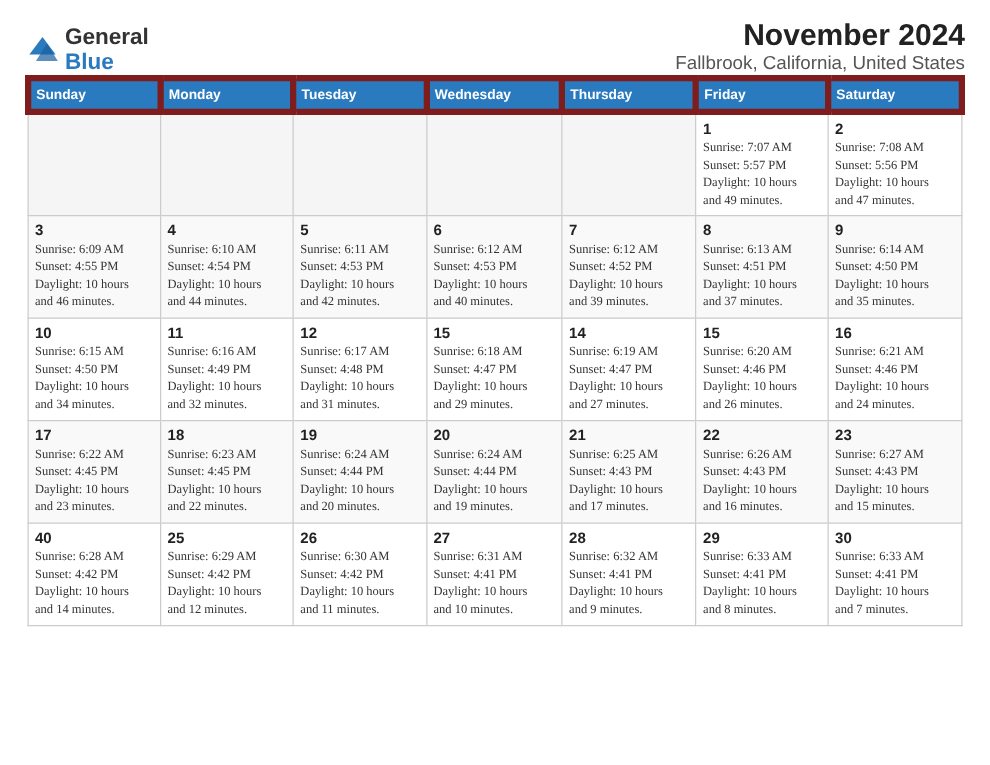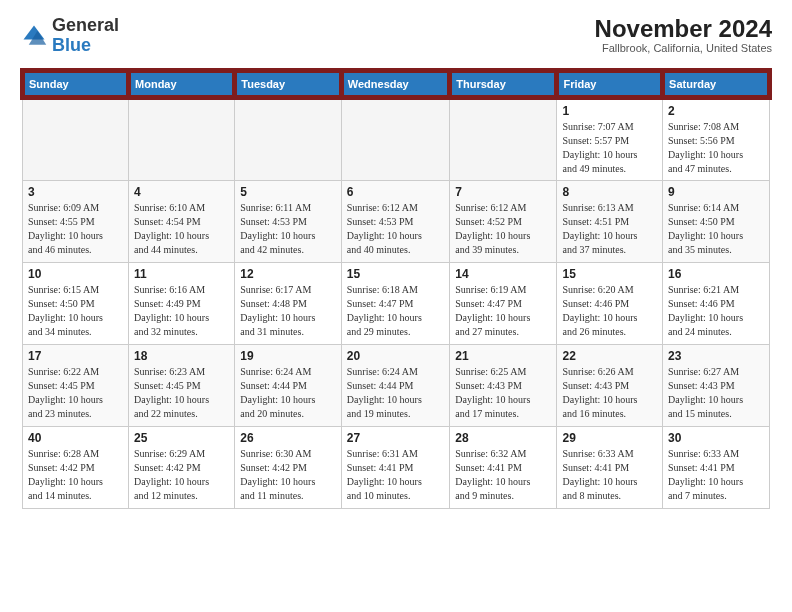"General" .header-area { align-items: flex-start -> flex-end; margin-bottom: 12px -> 1px }
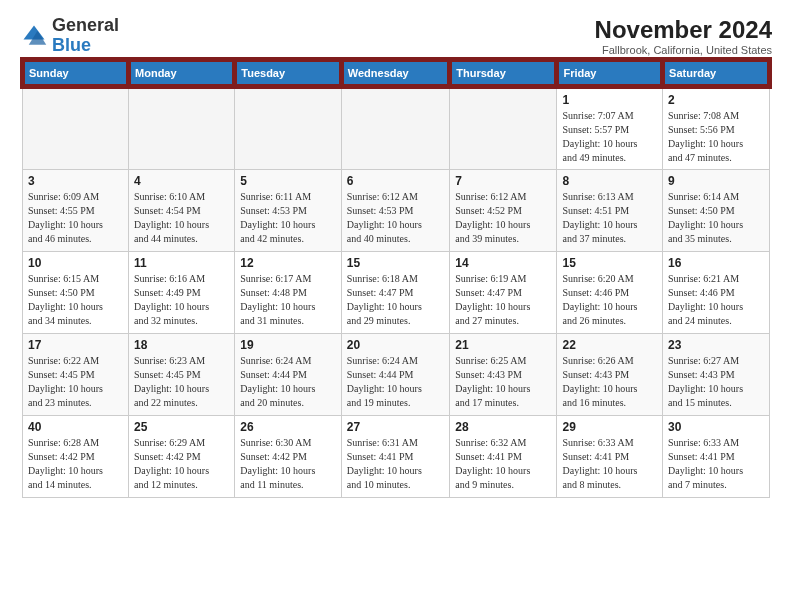"Fallbrook, California, United States" .location { font-size: 11px -> 15px }
